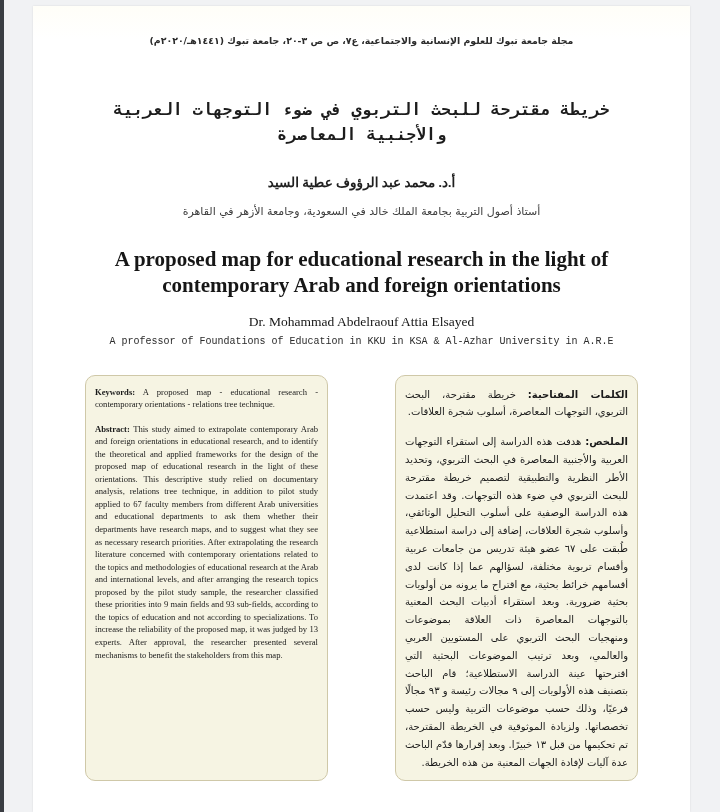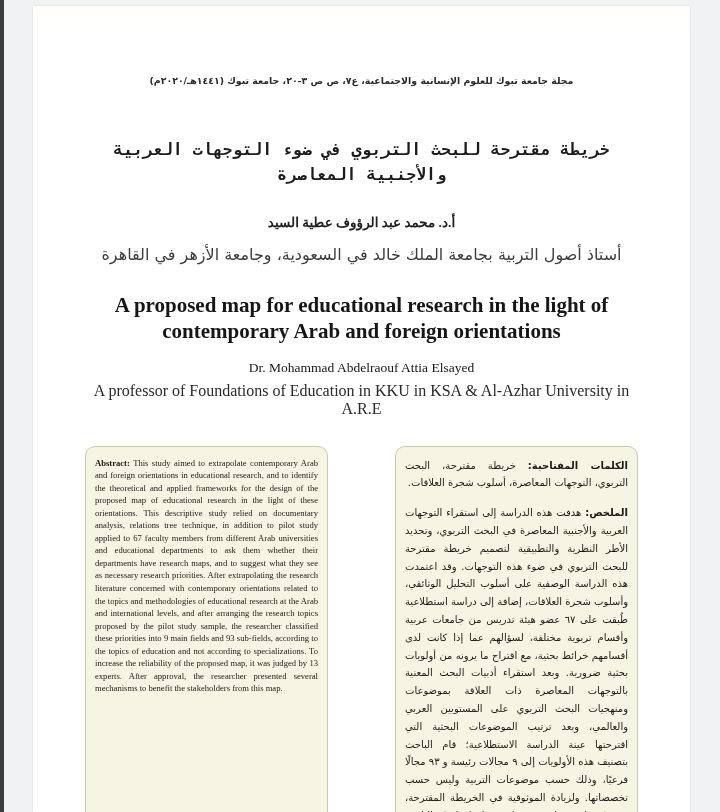"مجلة جامعة تبوك للعلوم الإنسانية" .running-head { margin-top: 68px -> 28px }
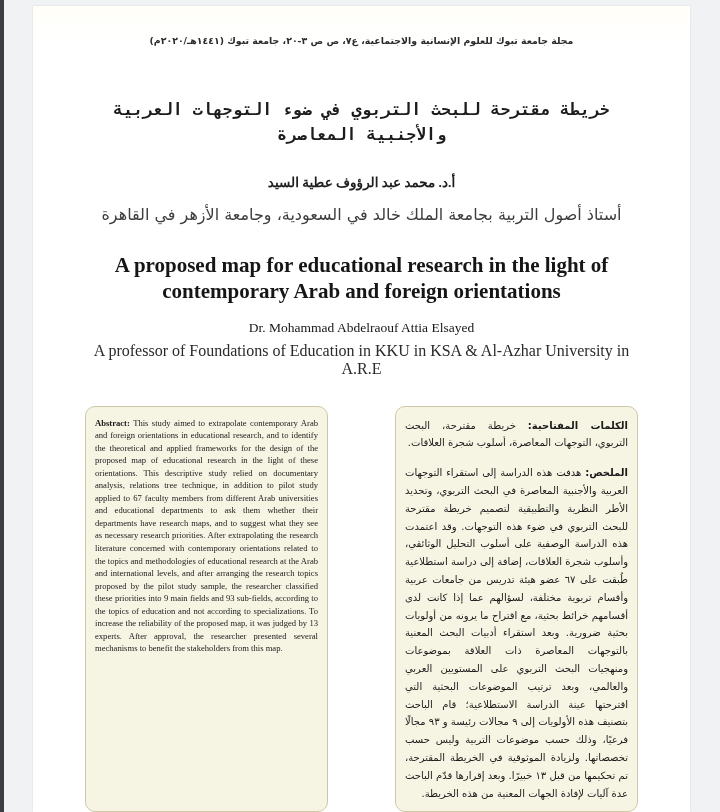"أستاذ أصول التربية بجامعة الملك" .ar-affiliation { font-size: 16px -> 11px }
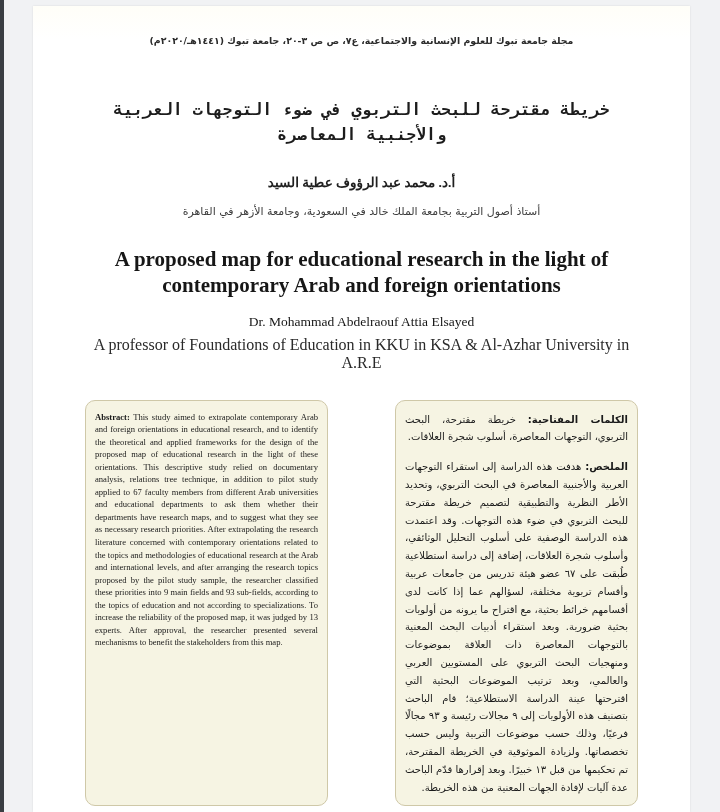"A professor of Foundations of" .en-affiliation { font-family: Liberation Serif, serif -> Liberation Mono, monospace; font-size: 16px -> 10px }
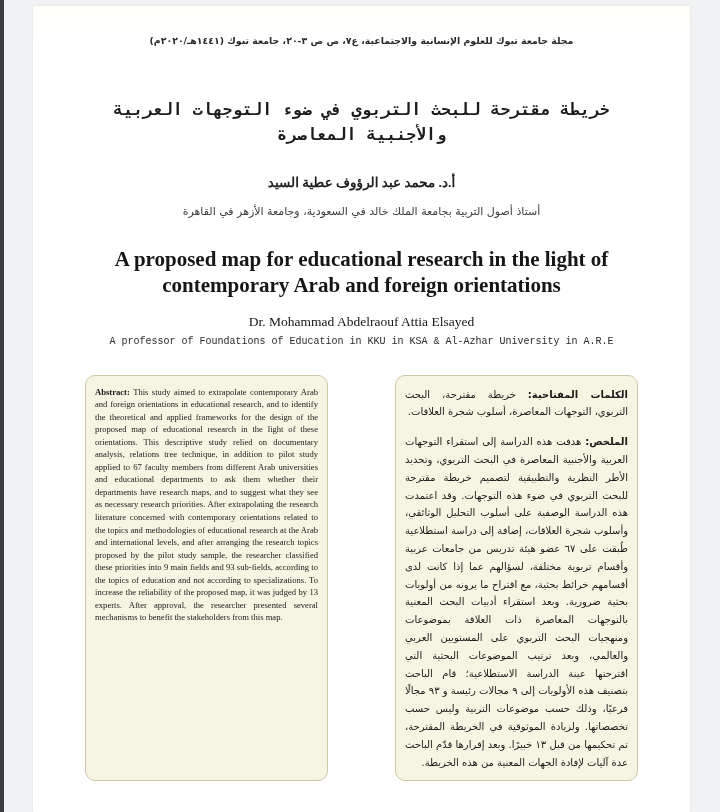"Keywords: A proposed map -" p { html: none -> <p><span>Keywords:</span><span> A proposed map - educational research - contemporary orientations - relations tree technique.</span></p> }
